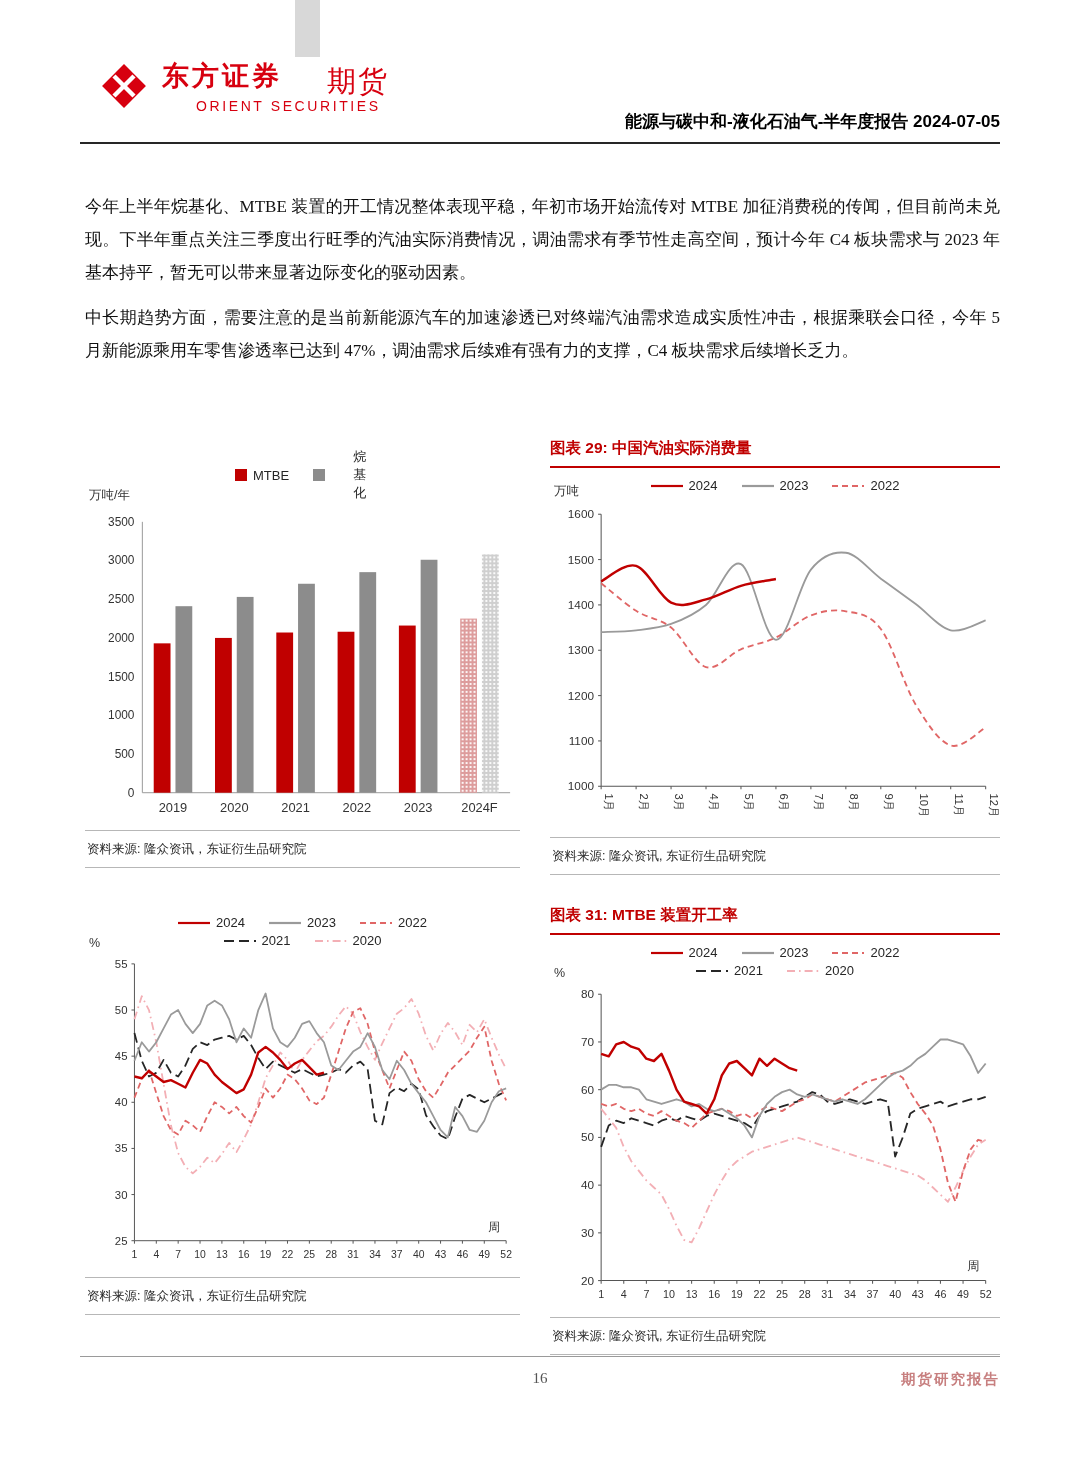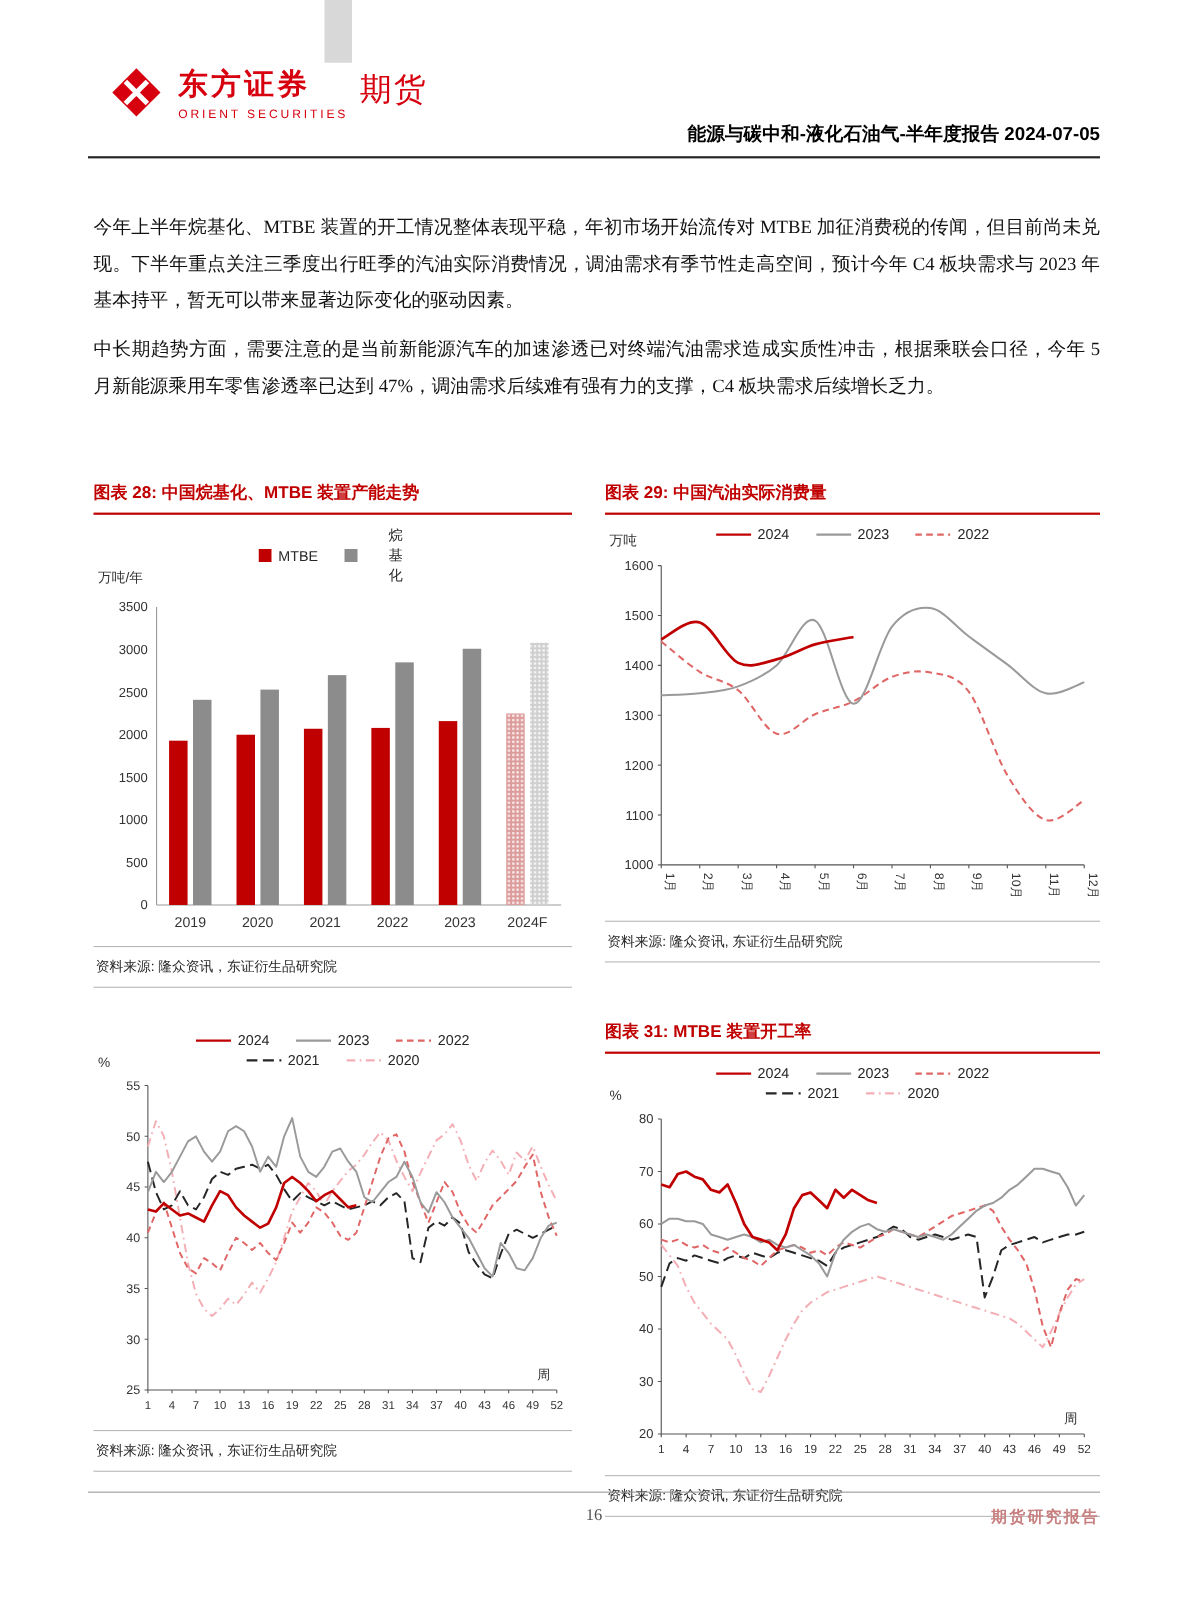"ORIENT SECURITIES" .brand-en { font-size: 11px -> 14px; margin-left: none -> 34px }
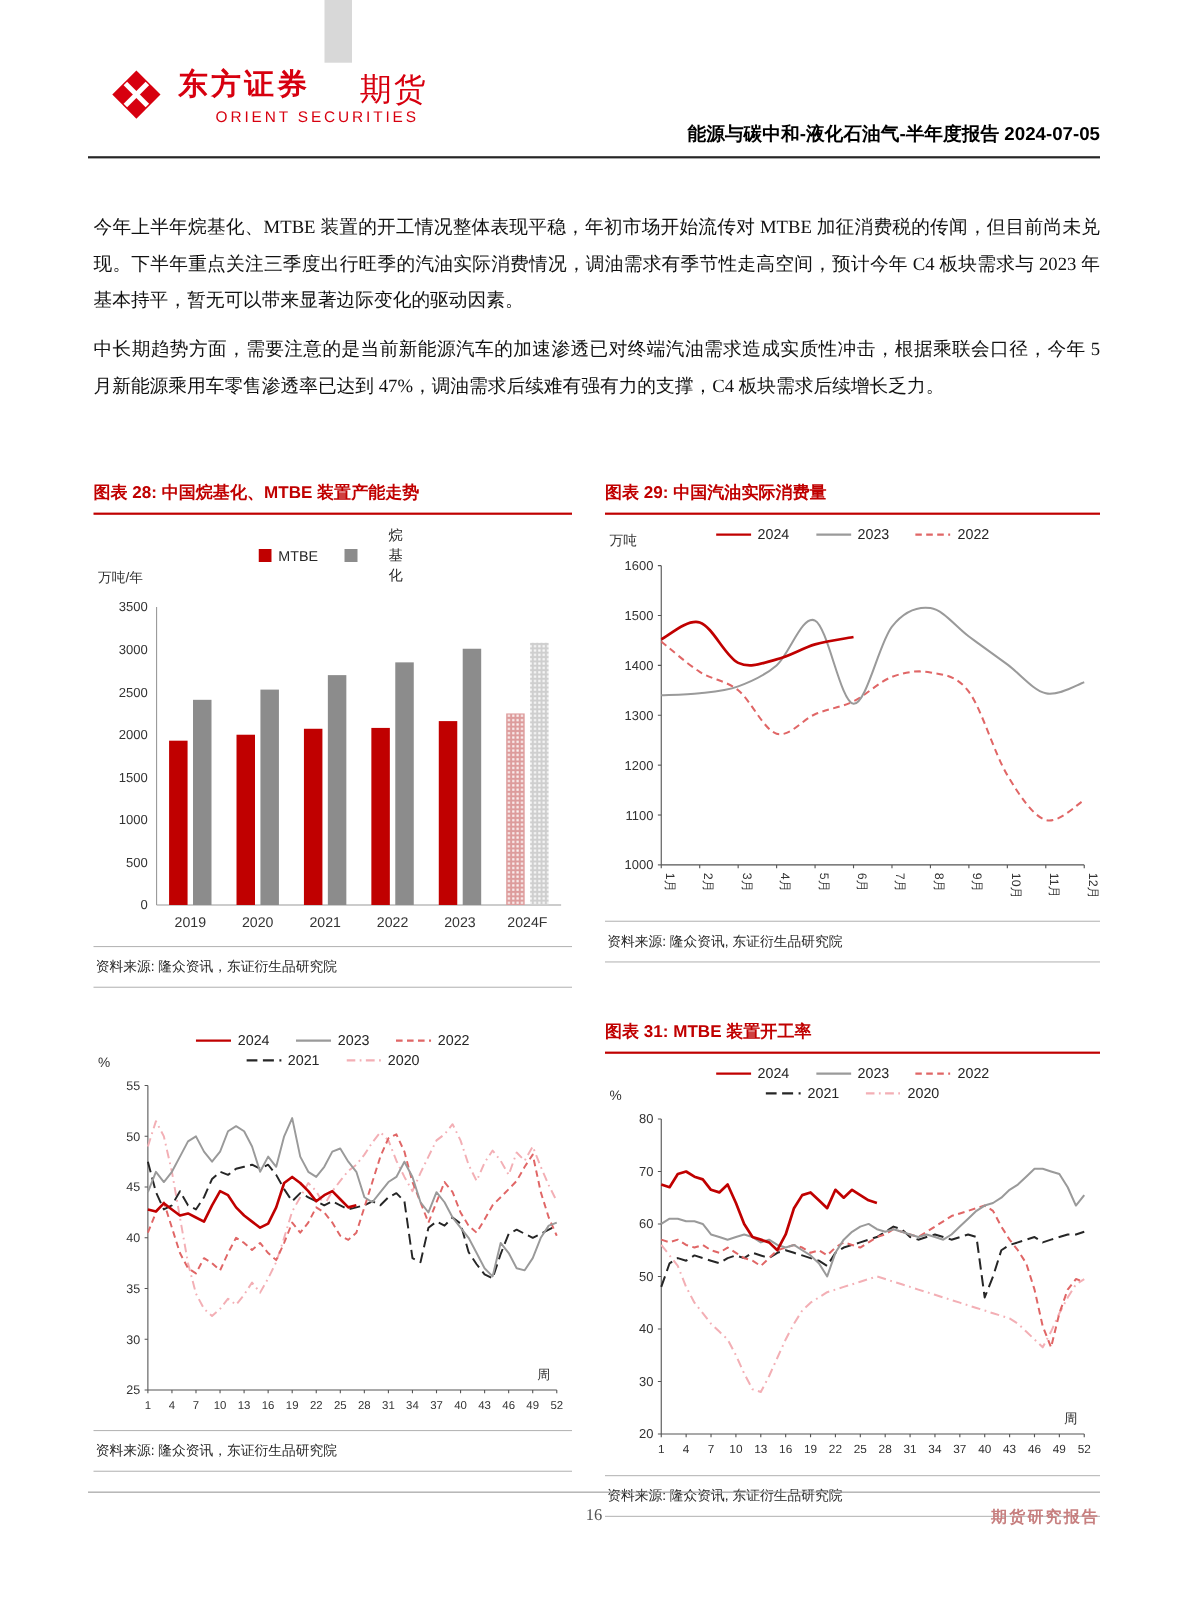"图表 28: 中国烷基化、MTBE 装置产能走势" div.fig-title { html: <div>图表 28: 中国烷基化、MTBE 装置产能走势</div> -> none }
